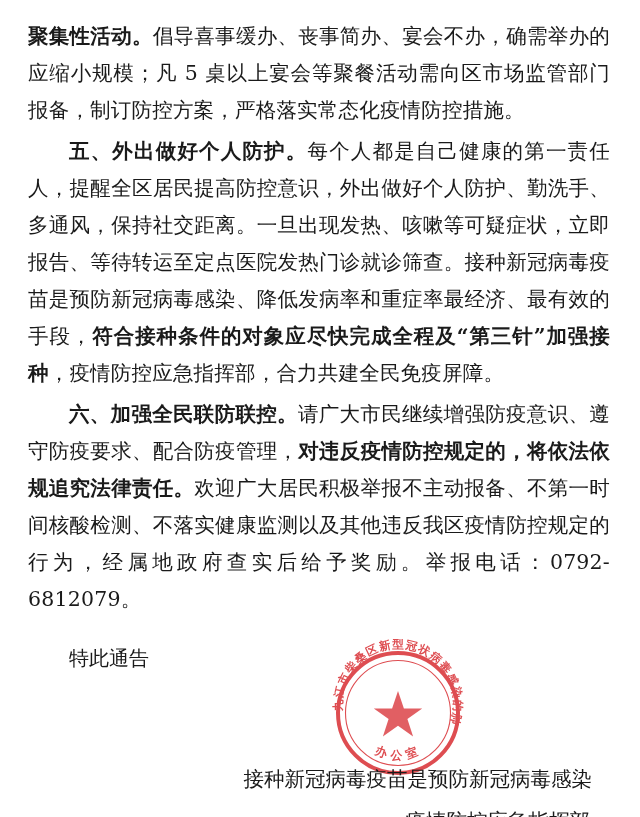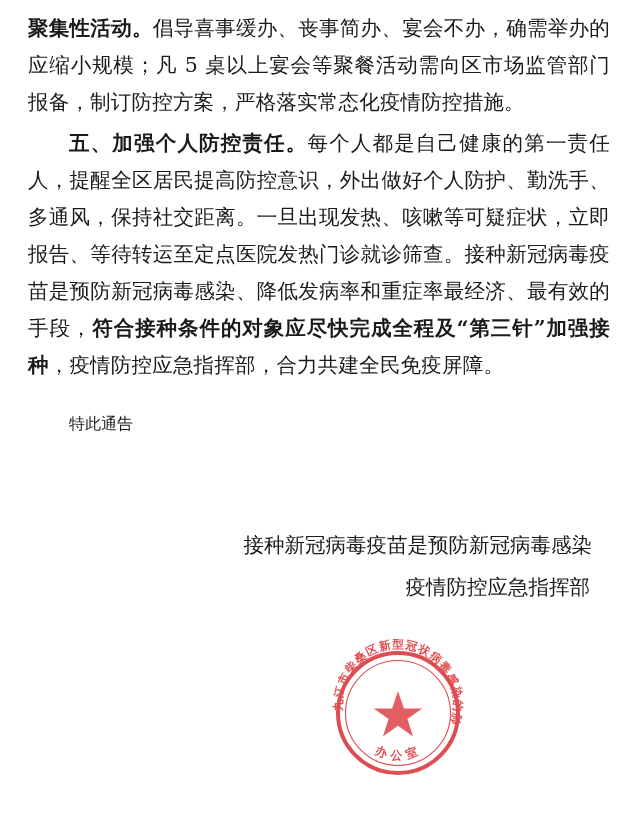"聚集性活动。倡导喜事缓办、丧事简办、宴会不办，确需举办的应缩小规模；凡 5" .page { padding: 10px 30px 0 28px -> 18px 30px 0 28px }
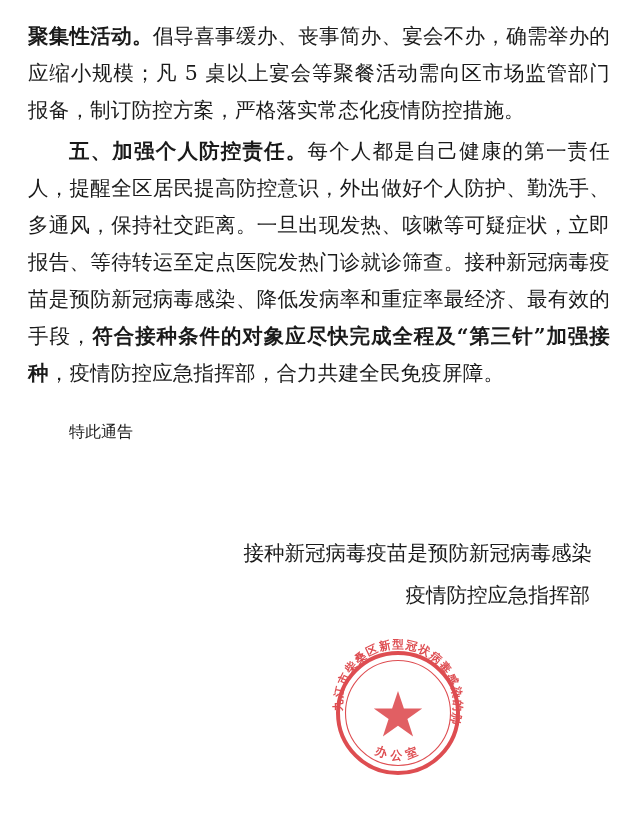"五、加强个人防控责任。" span.b { text: 加强个人防控责任 -> 外出做好个人防护 }
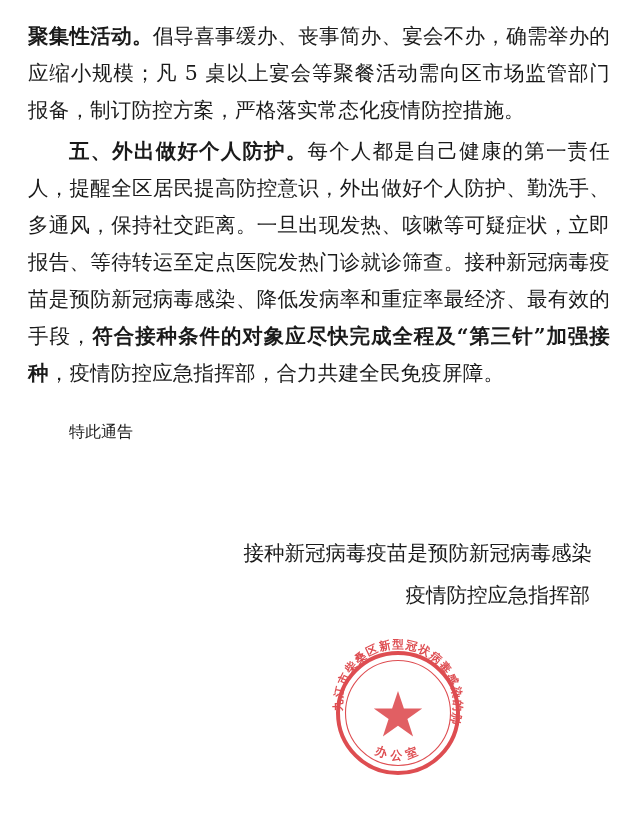"六、加强全民联防联控。请广大市民继续增强防疫意识、遵守防疫要求、配合防疫管理，对" p.para { html: none -> <p> <span>六、加强全民联防联控。</span><span>请广大市民继续增强防疫意识、遵守防疫要求、配合防疫管理，</span><span>对违反疫情防控规定的，将依法依规追究法律责任。</span><span>欢迎广大居民积极举报不主动报备、不第一时间核酸检测、不落实健康监测以及其他违反我区疫情防控规定的行为，经属地政府查实后给予奖励。举报电话：0792-6812079。</span> </p> }
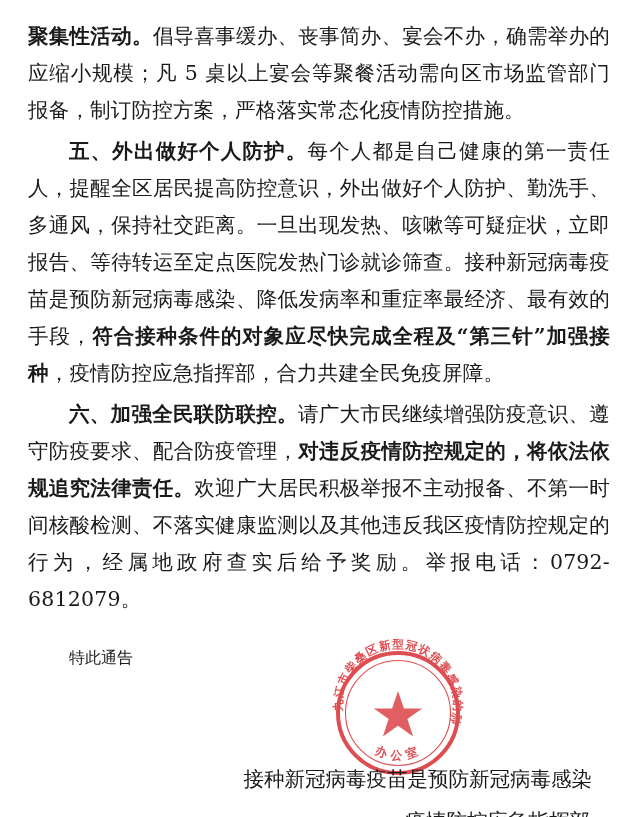"特此通告" .notice { font-size: 16px -> 20px }
